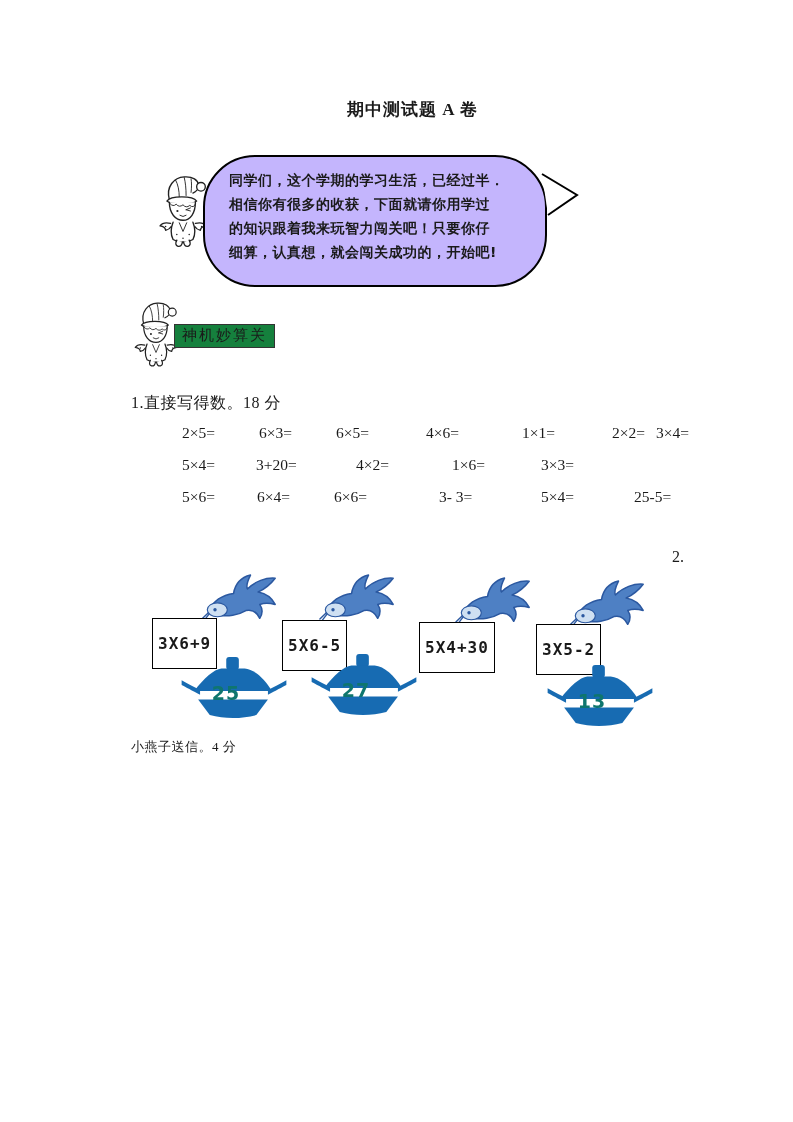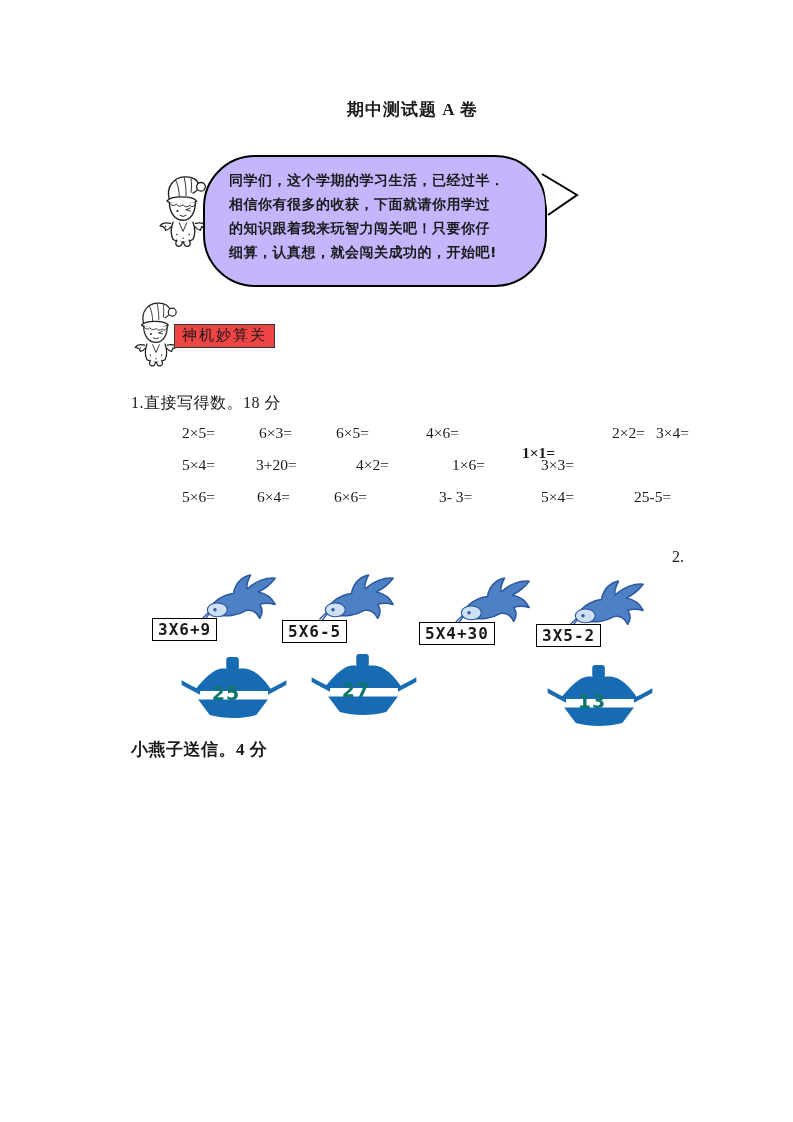"神机妙算关" .section-badge { background: #ef4444 -> #15803d }
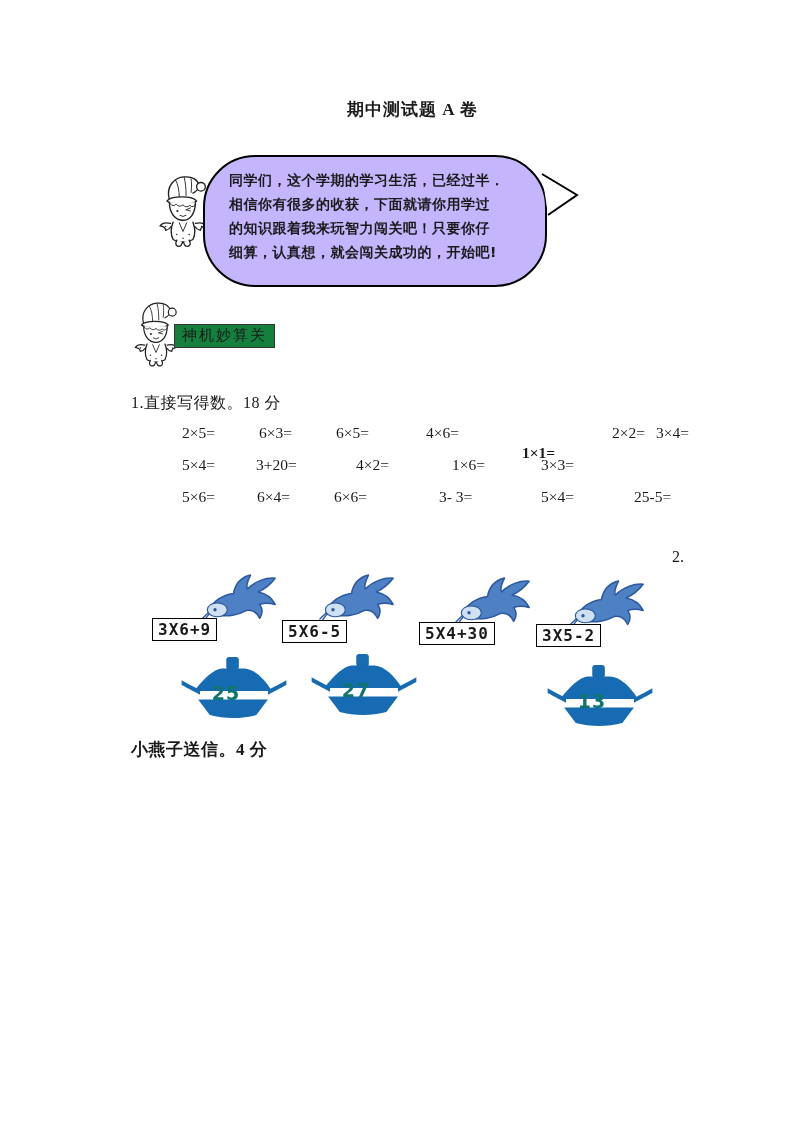"1×1=" span.abs { font-weight: bold -> none; top: 444px -> 424px }
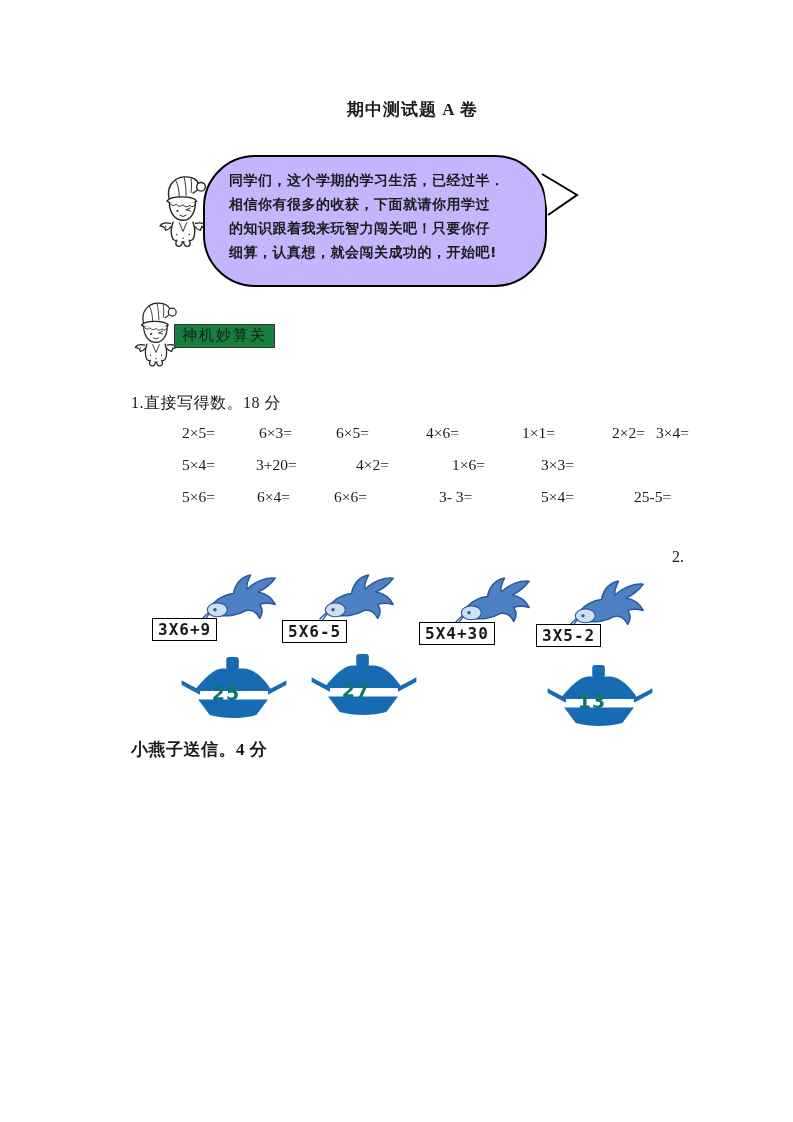"3X6+9" .expr-box { padding: 1px 5px -> 15px 5px }
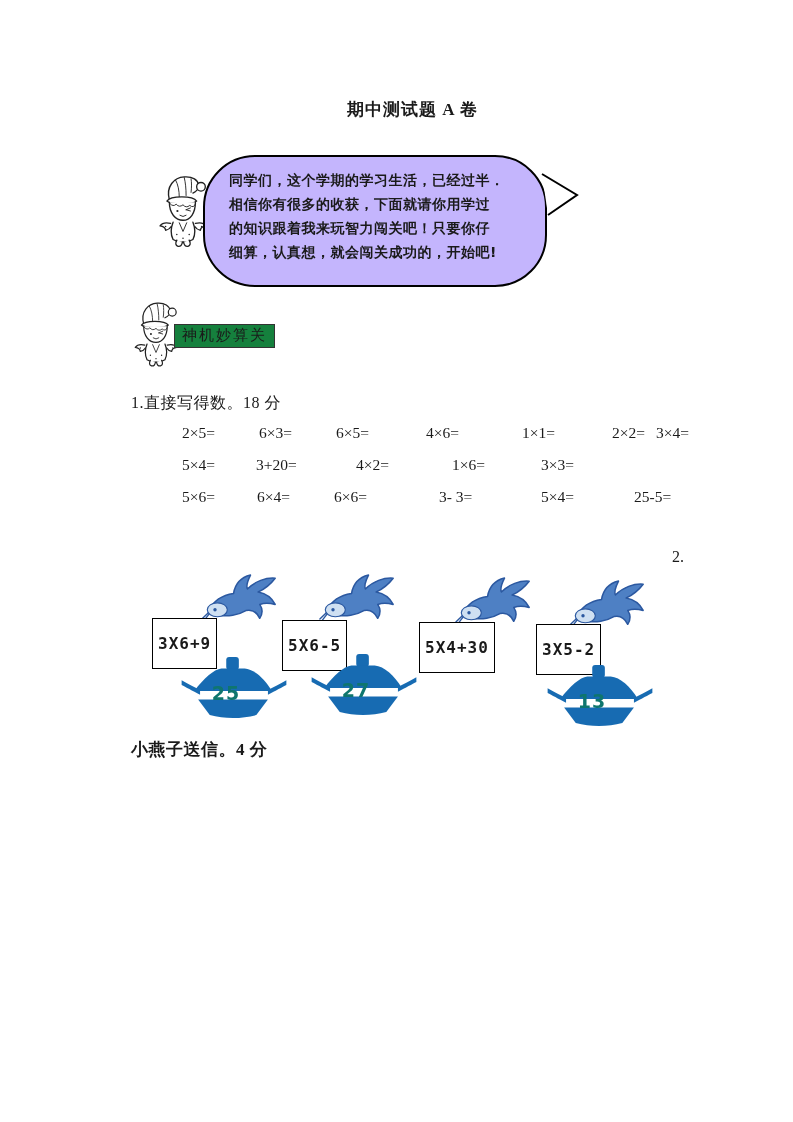"小燕子送信。4 分" .caption { font-size: 17px -> 13px; font-weight: bold -> none }
